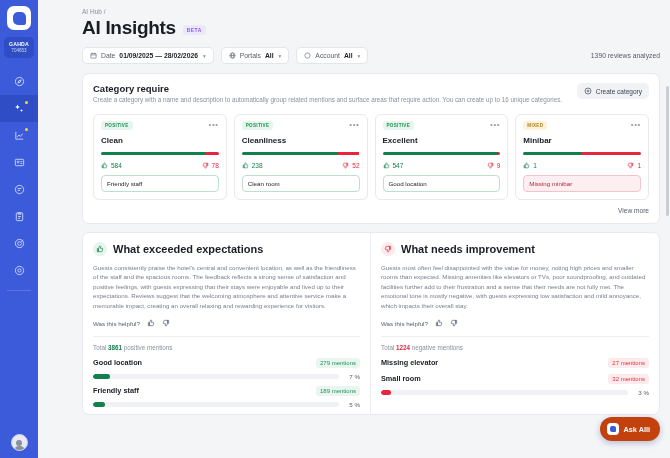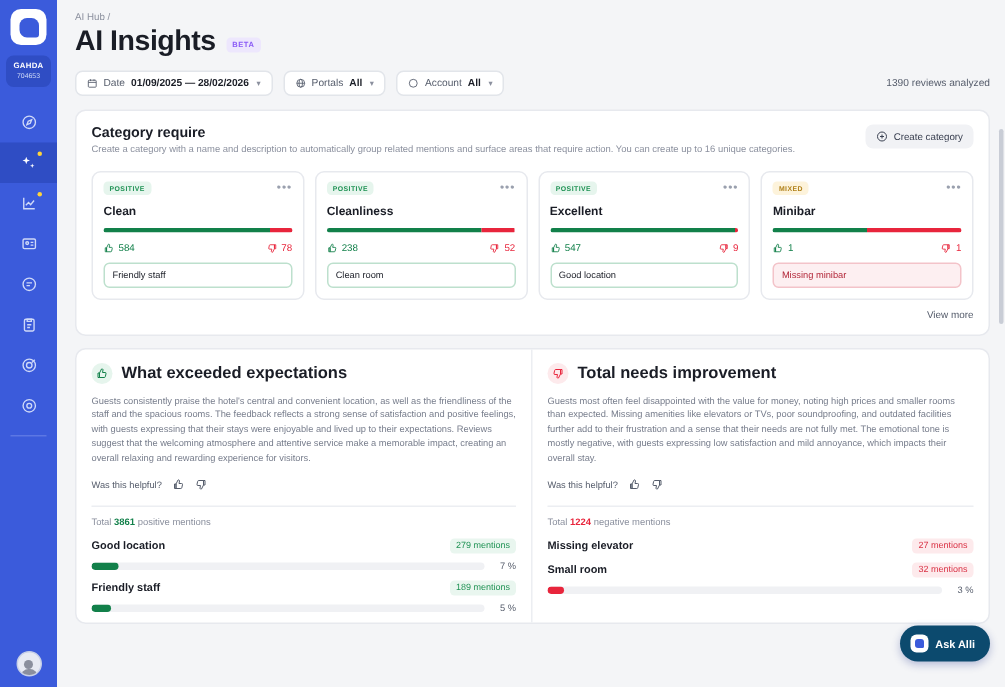"AI Insights" .main { margin-left: none -> 32px }
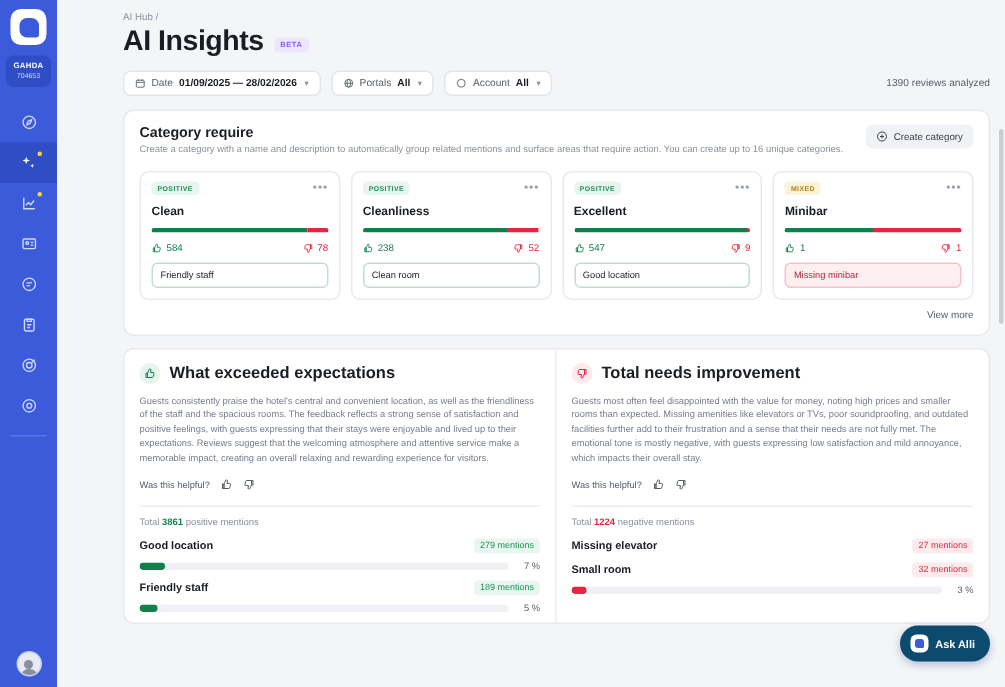"Total needs improvement" div.ins-title { text: Total -> What }
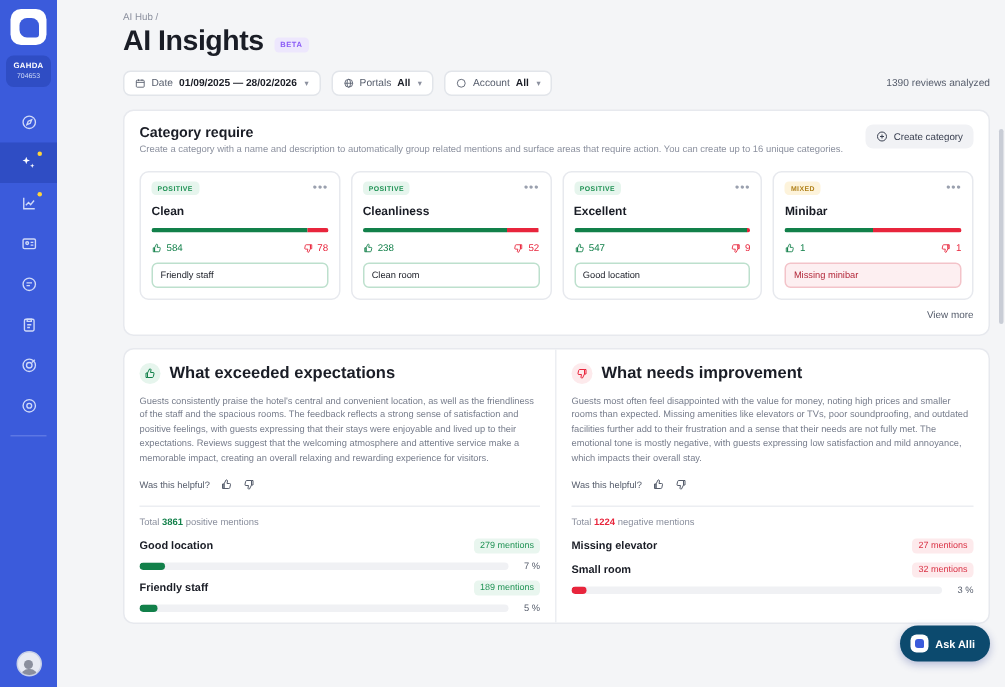"Ask Alli" .ask-btn { background: #0c4a6e -> #c2410c }
